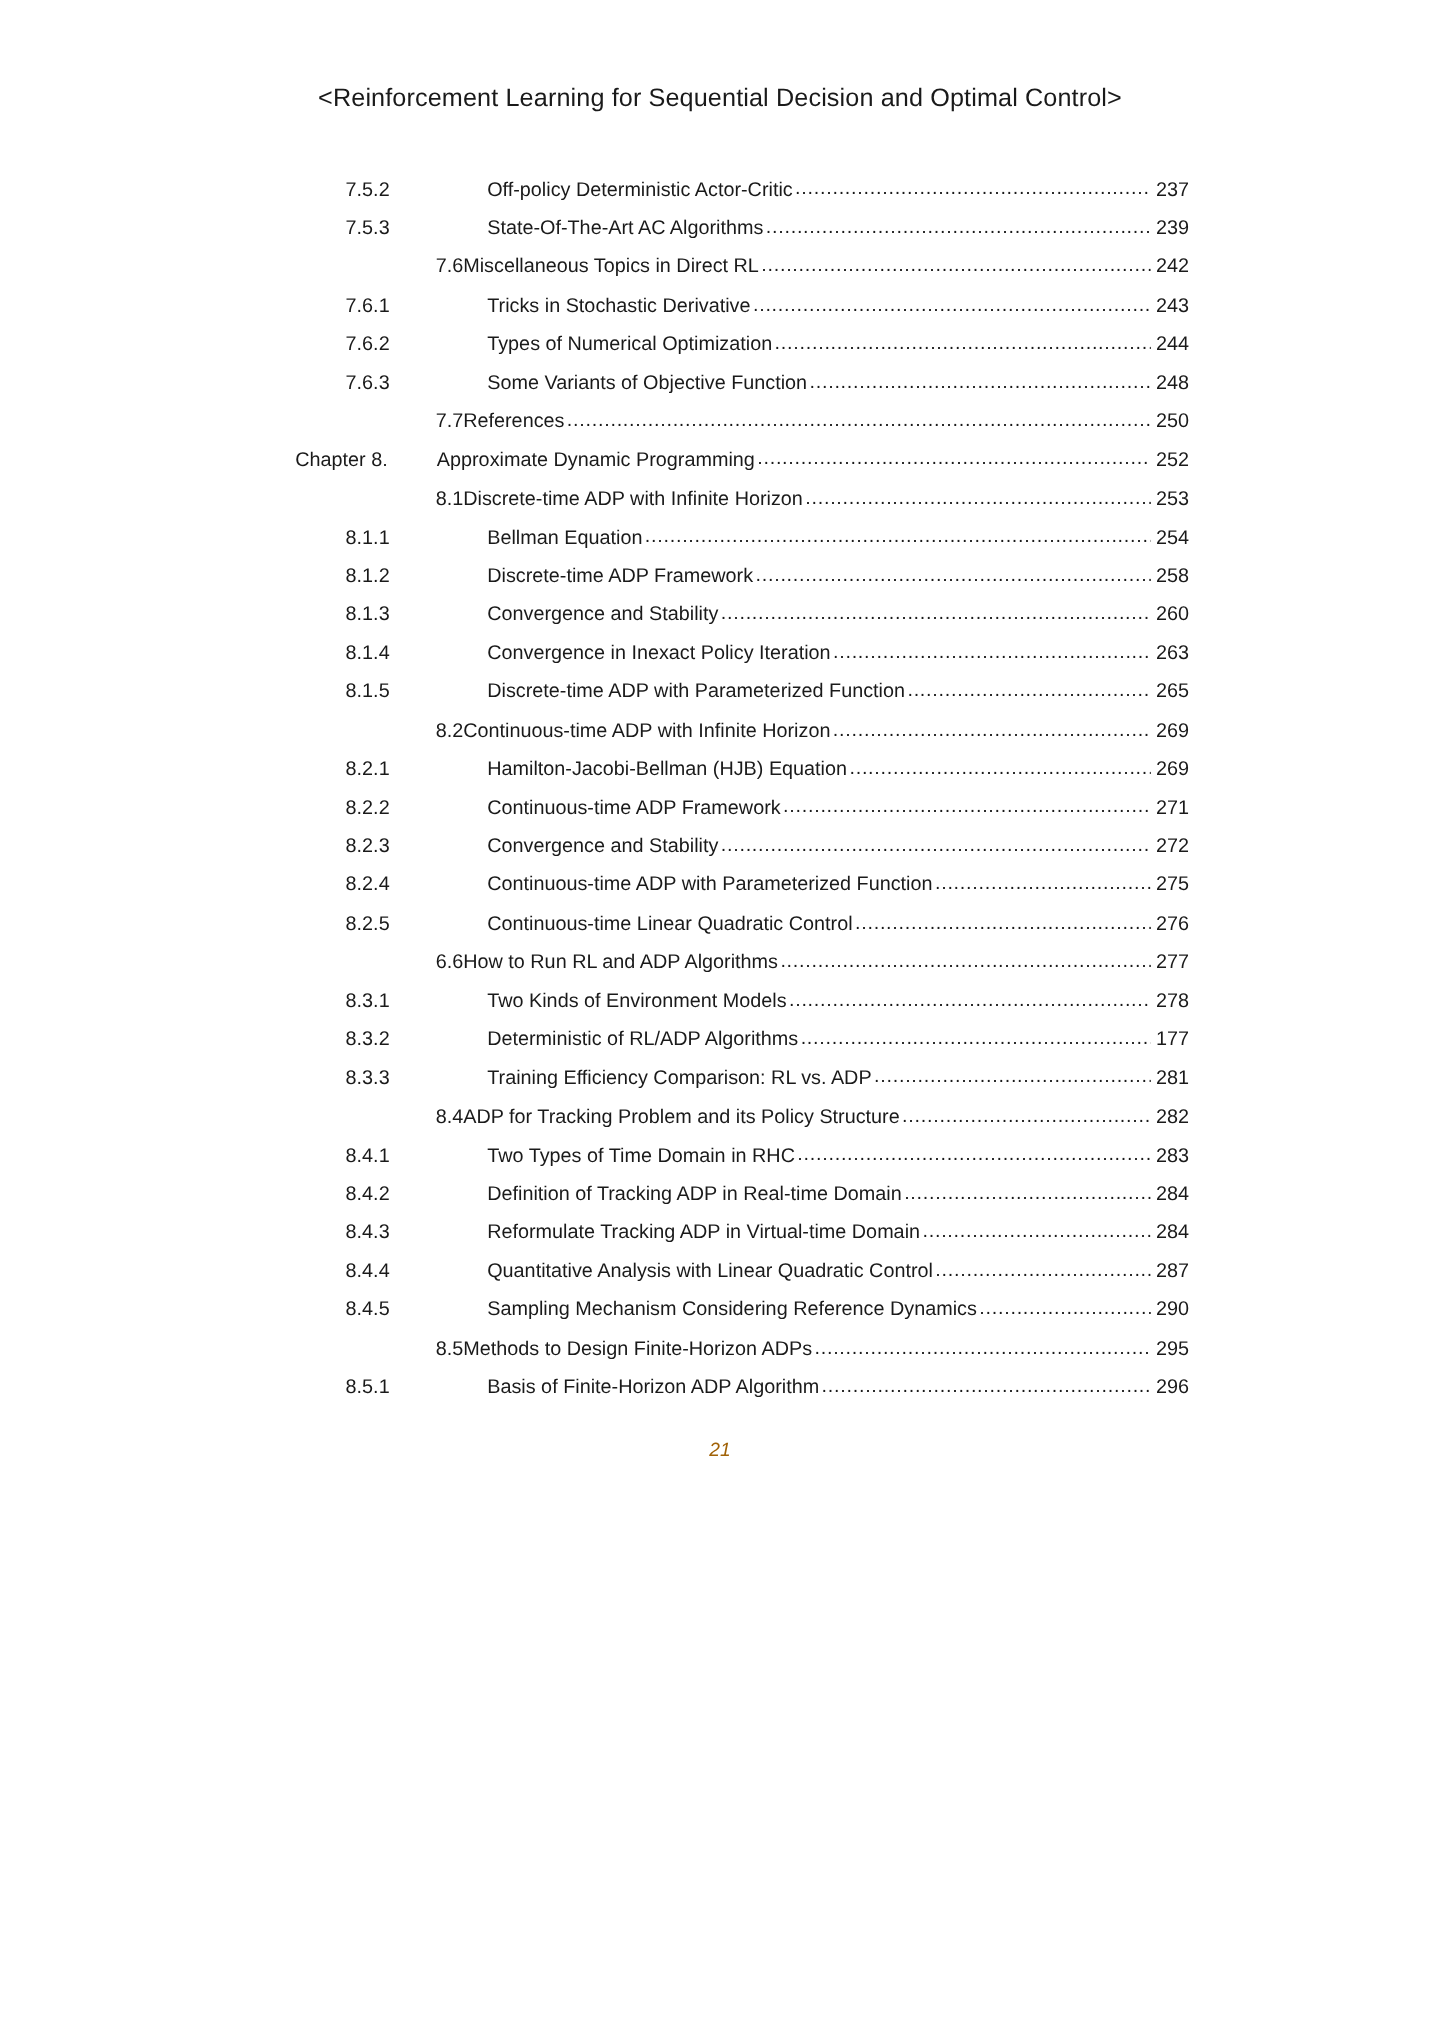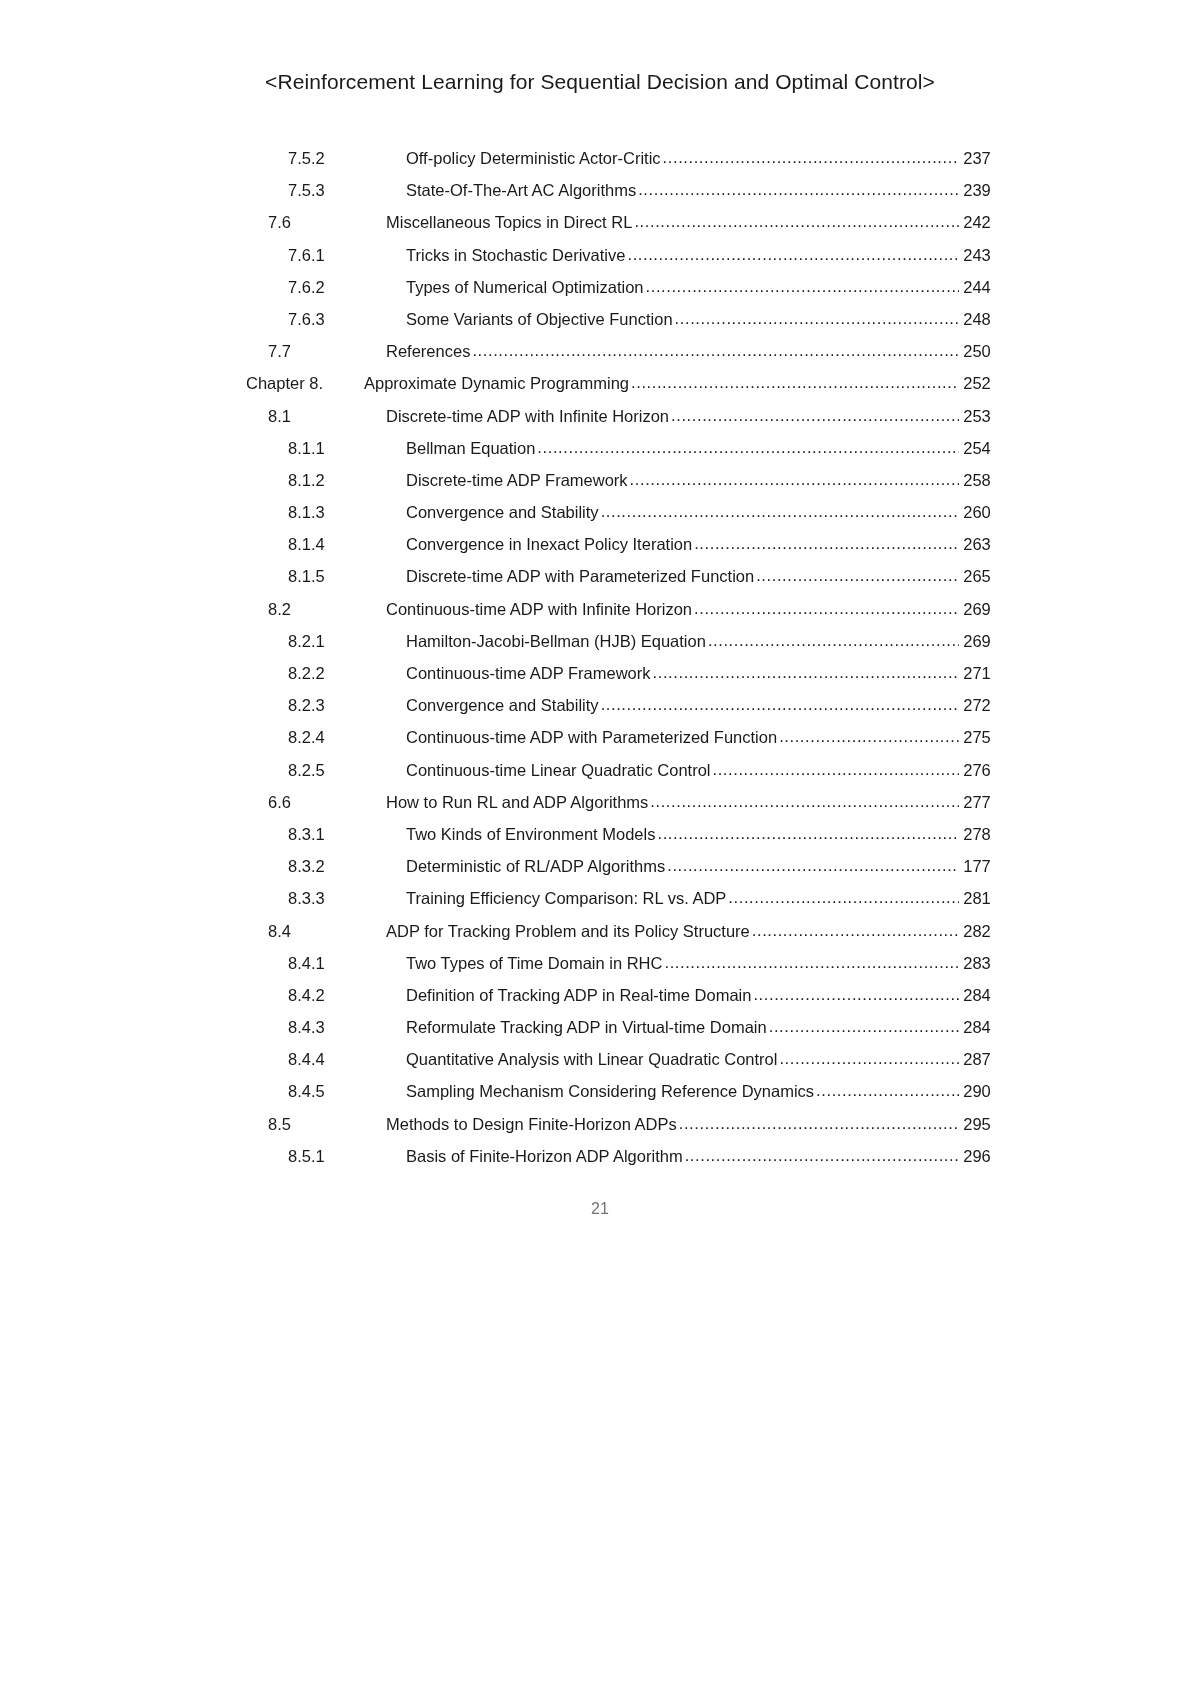"7.6" .lvl-1 .num { text-align: none -> right }
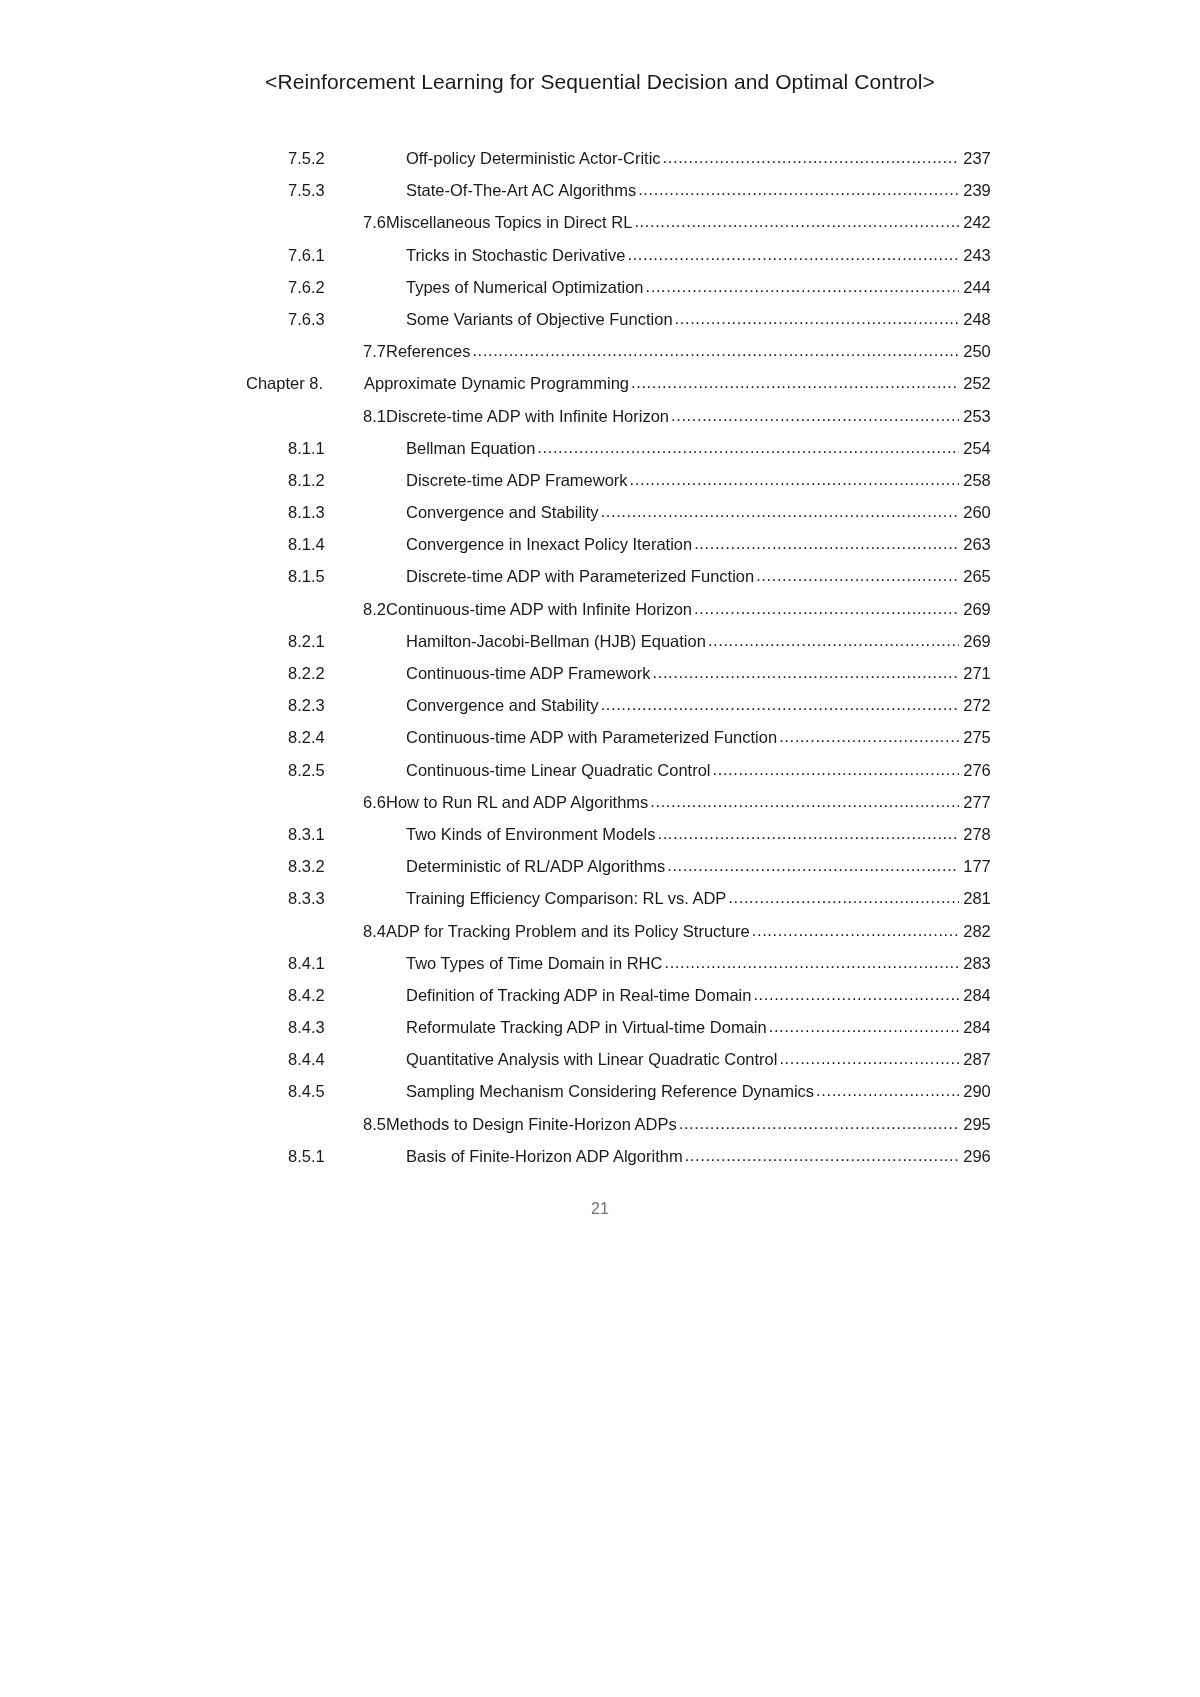"21" .footer { color: #737373 -> #a16207; font-style: none -> italic }
